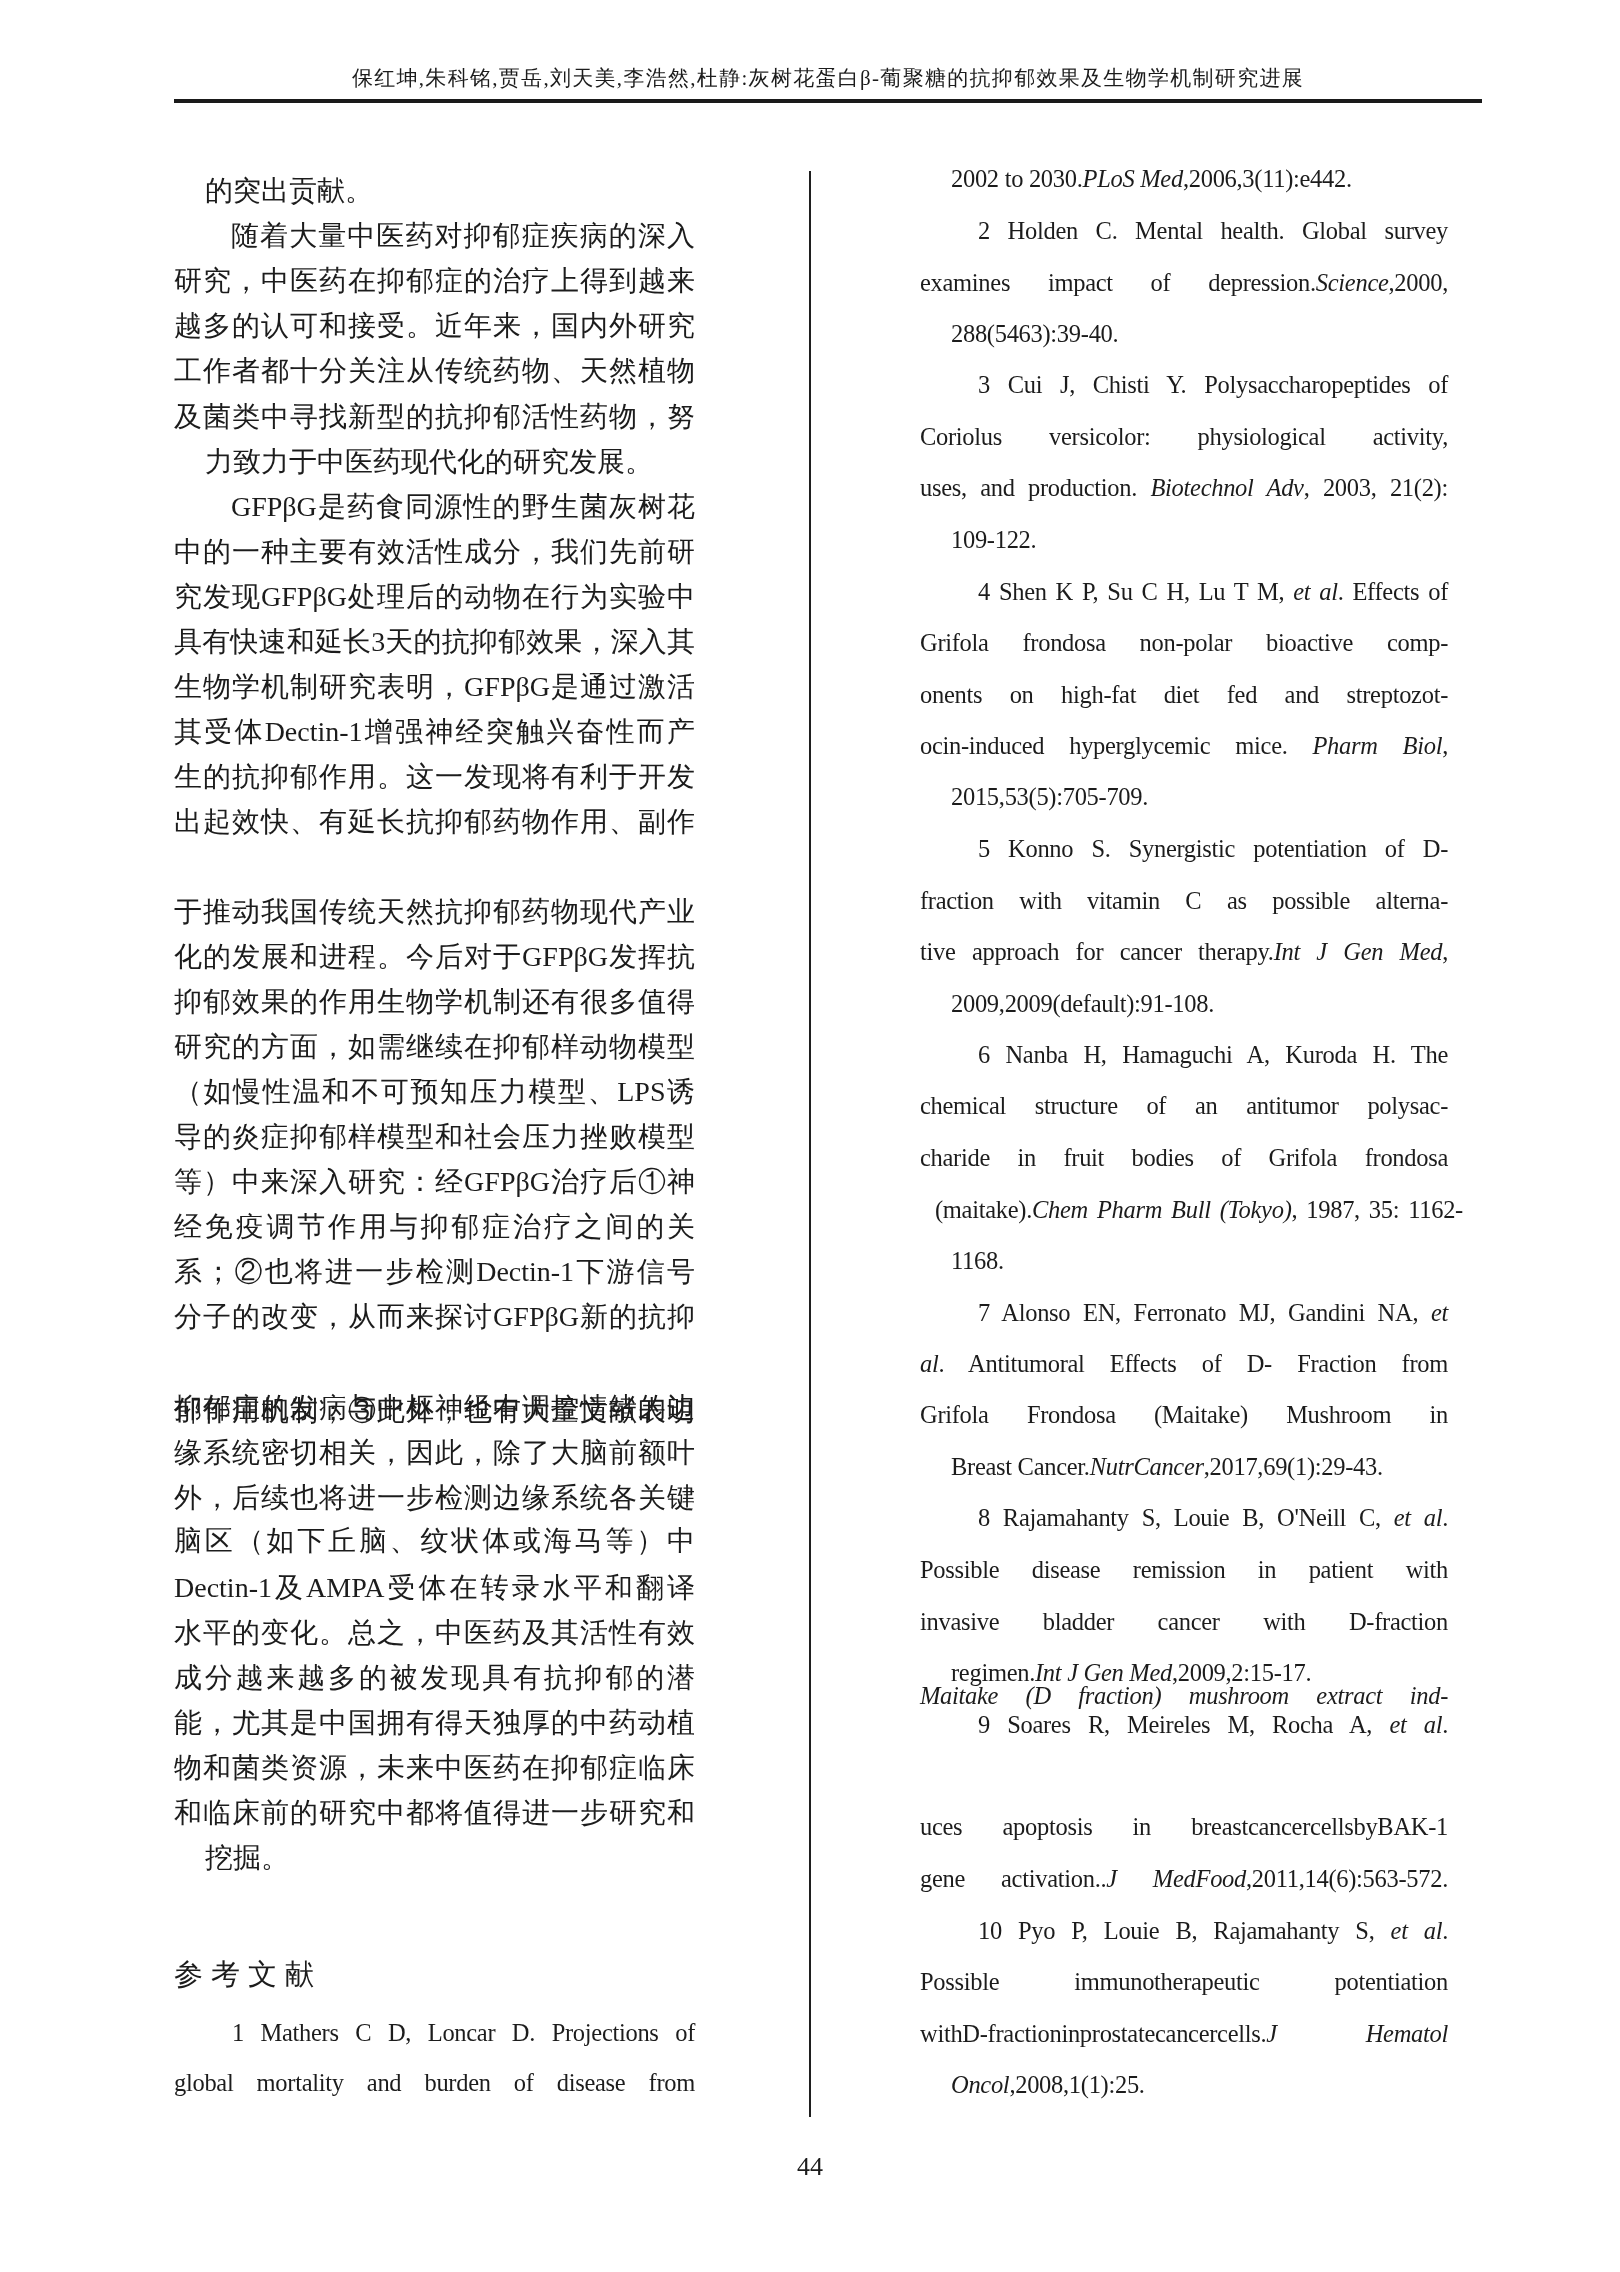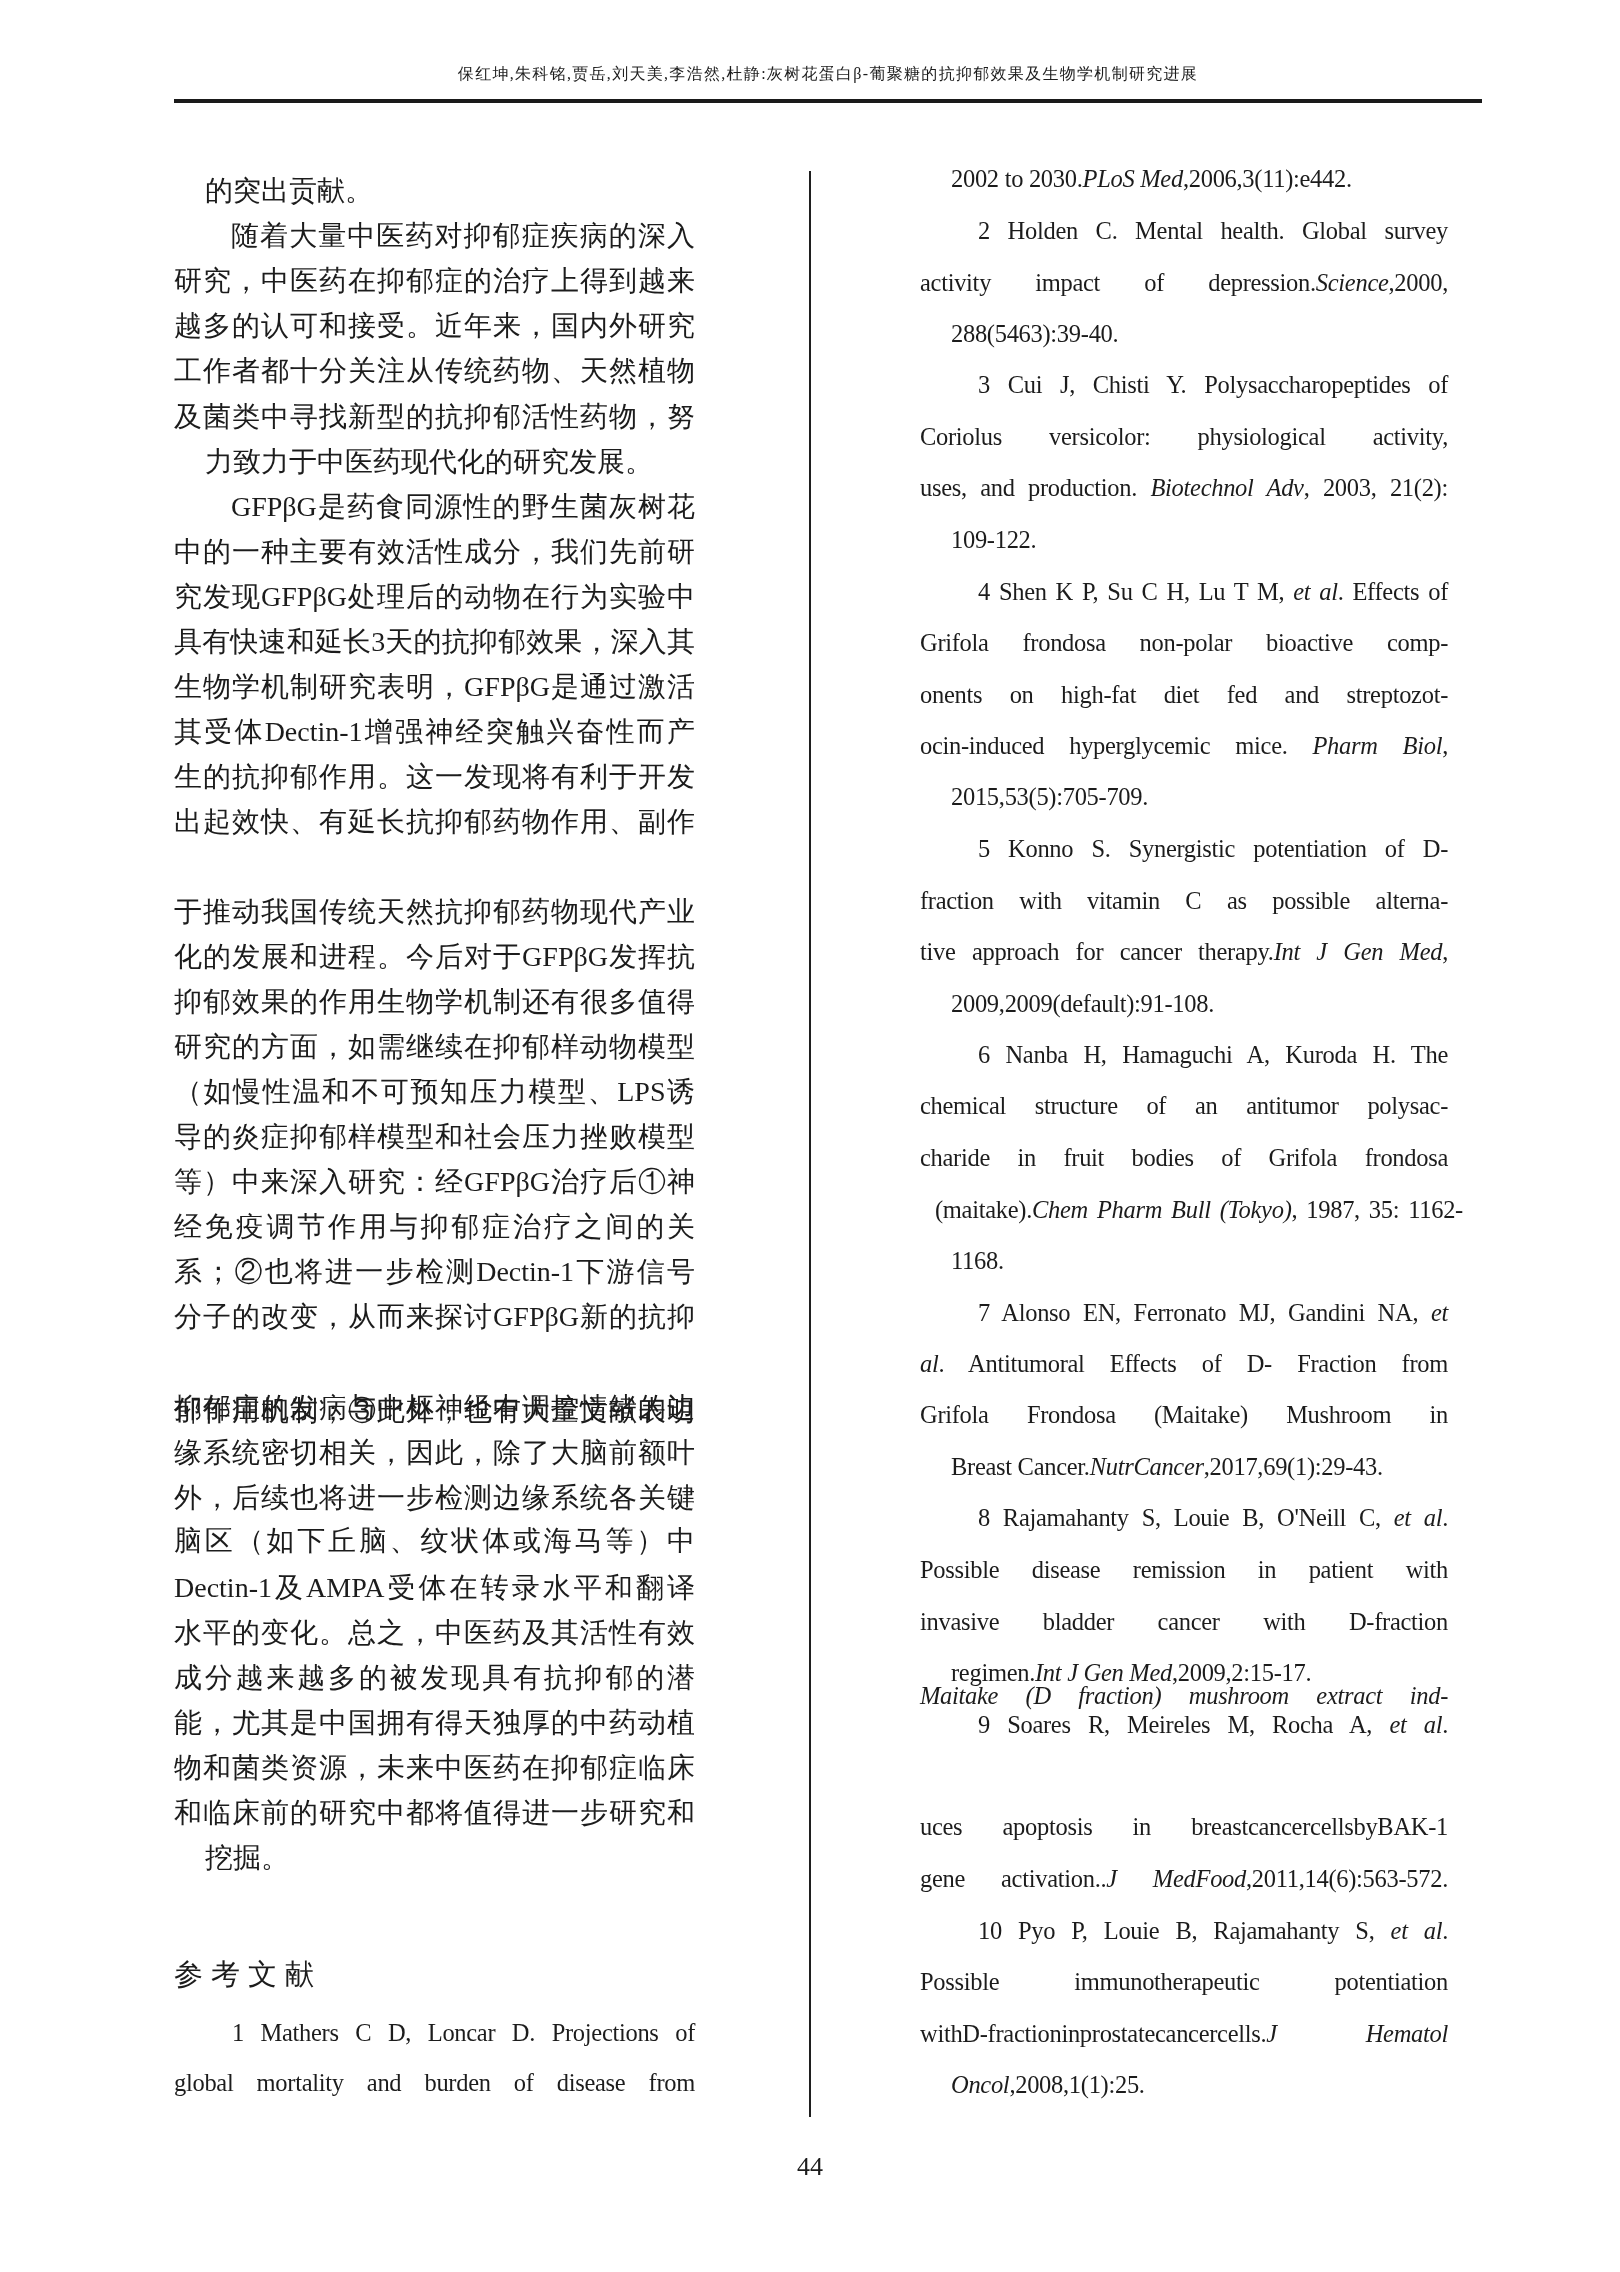"保红坤,朱科铭,贾岳,刘天美,李浩然,杜静:灰树花蛋白β-葡聚糖的抗抑郁效果及生" .header-title { font-size: 16px -> 21px }
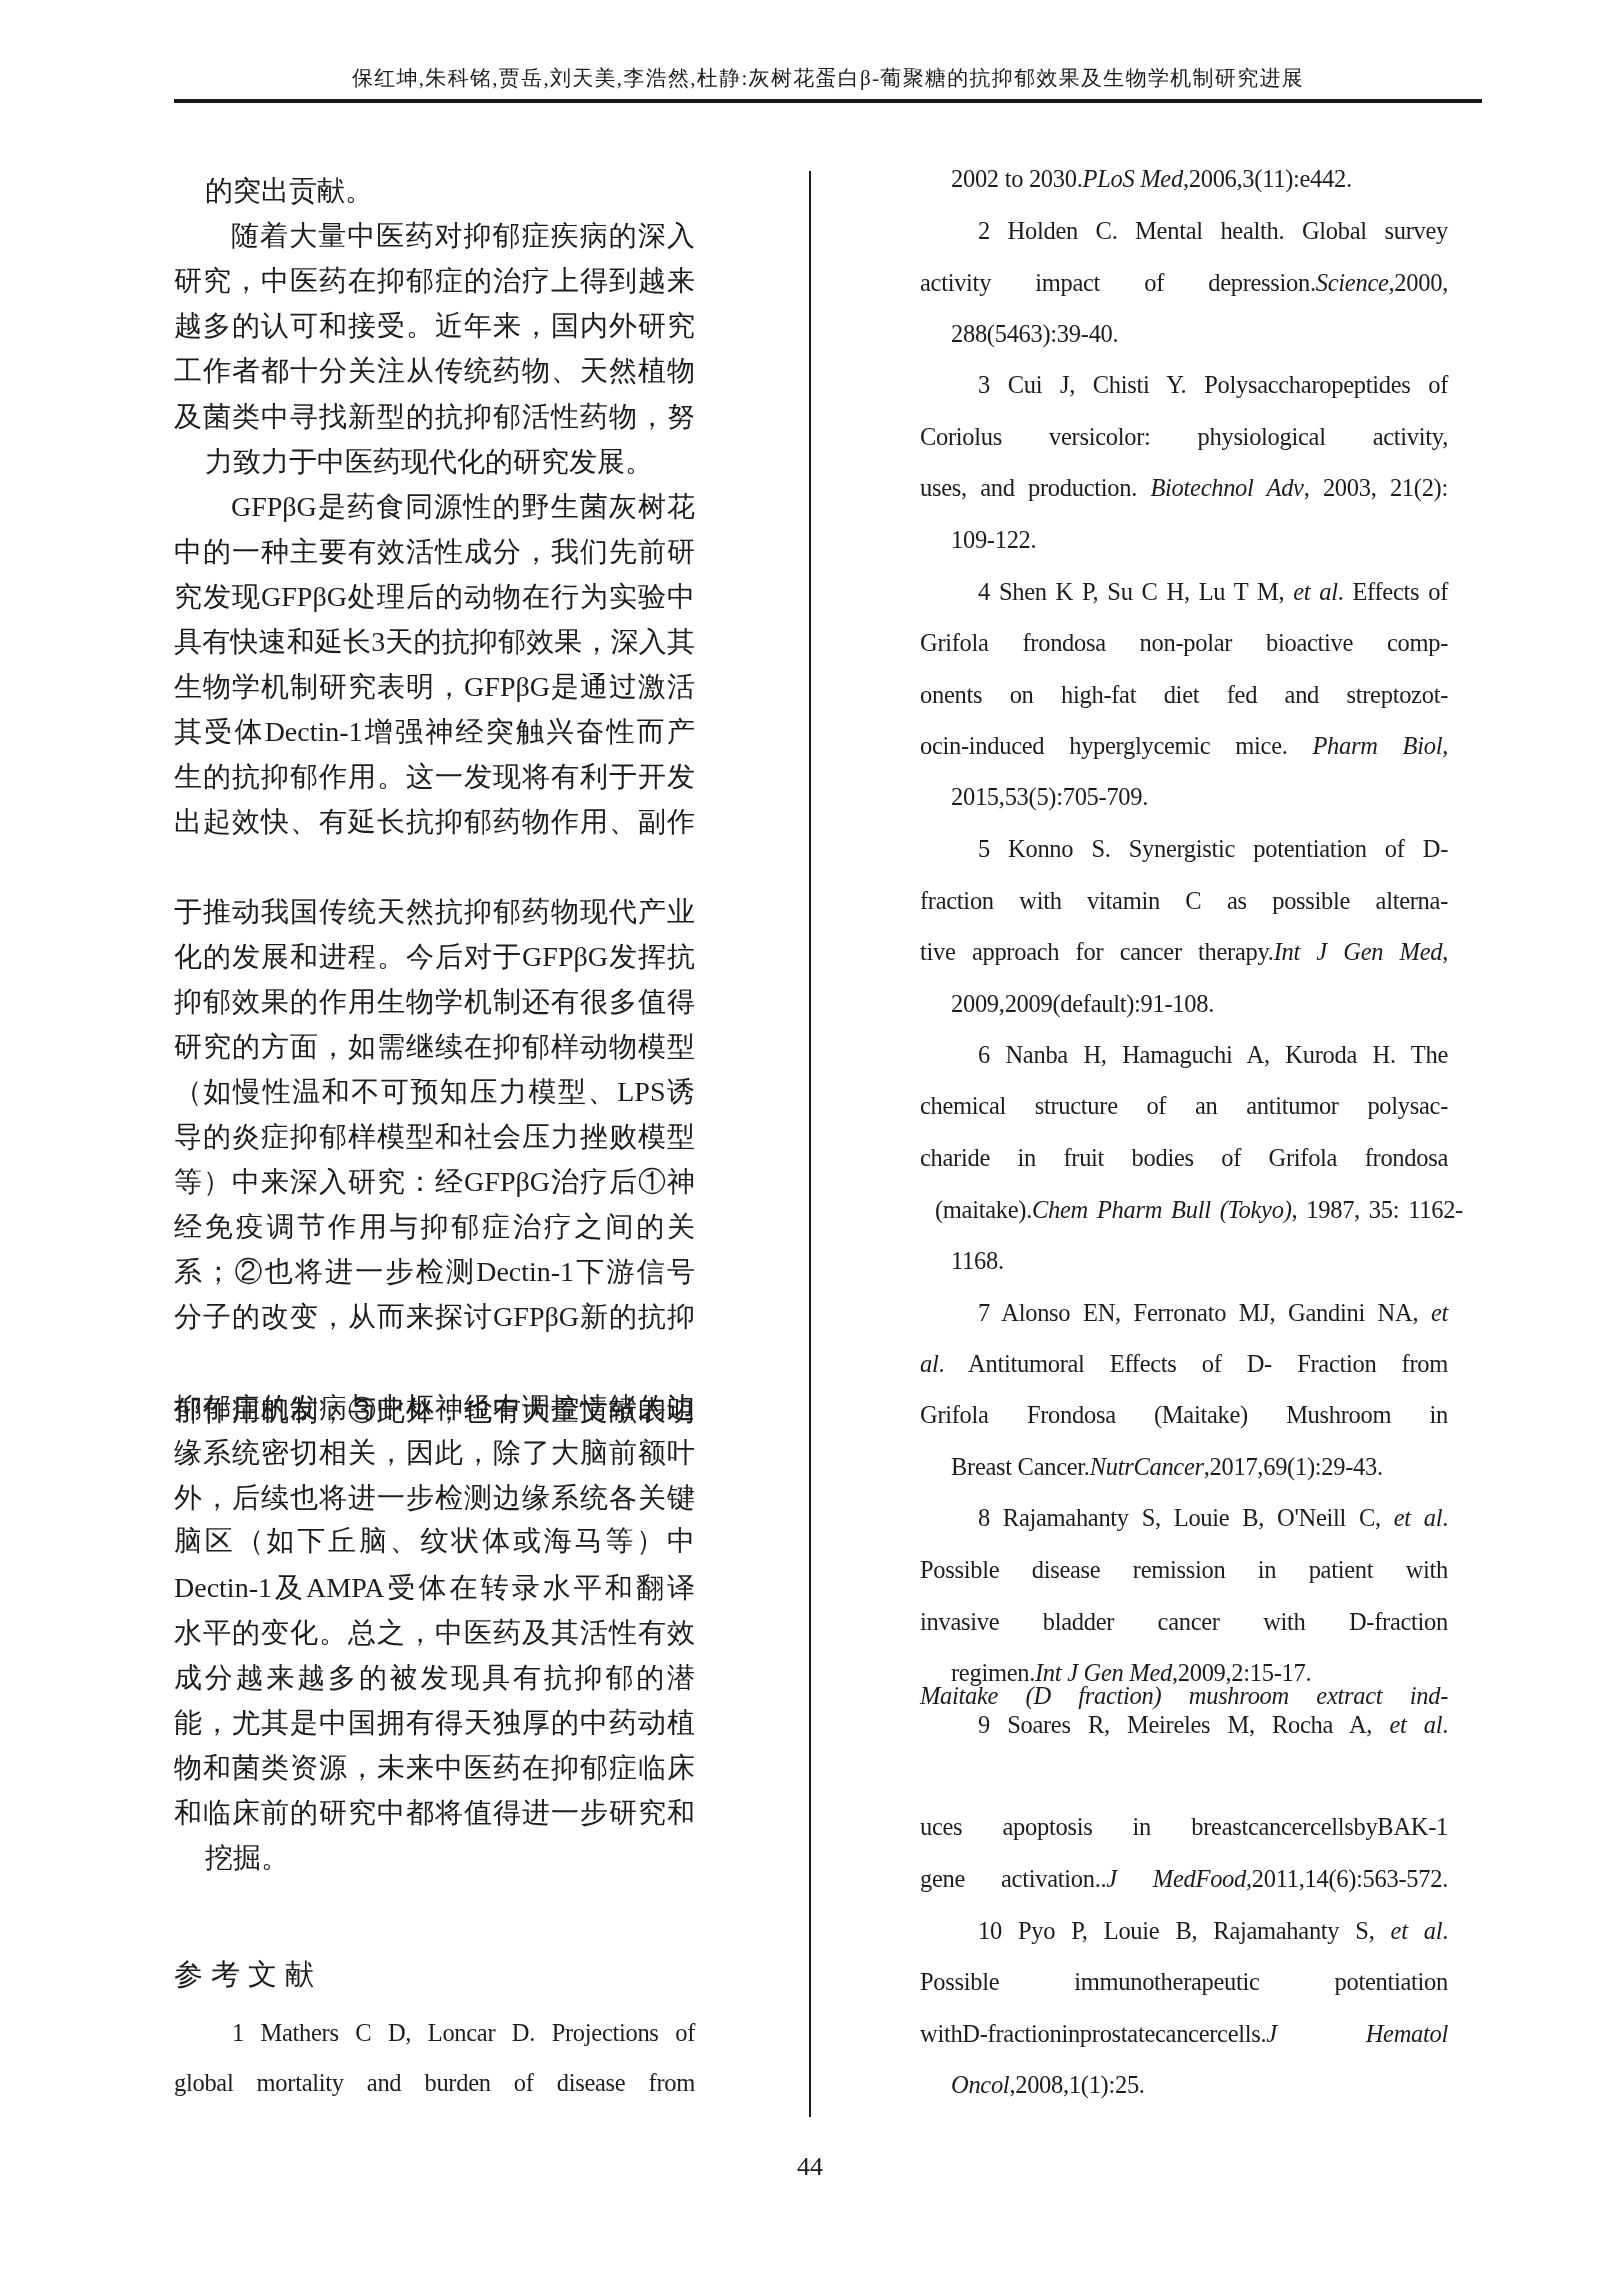"activity impact of depression." span { text: activity -> examines }
